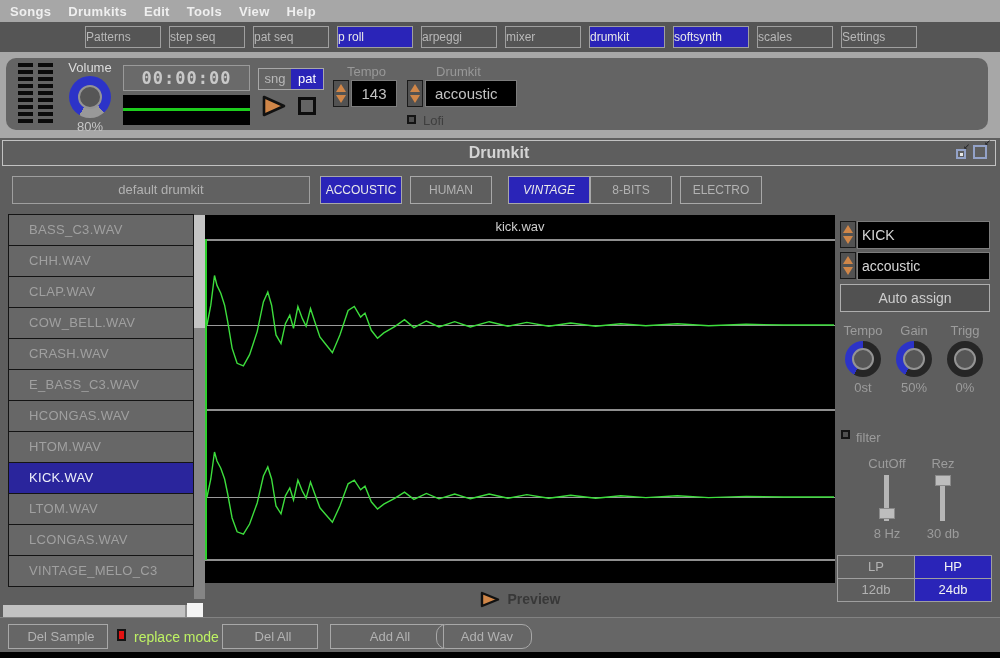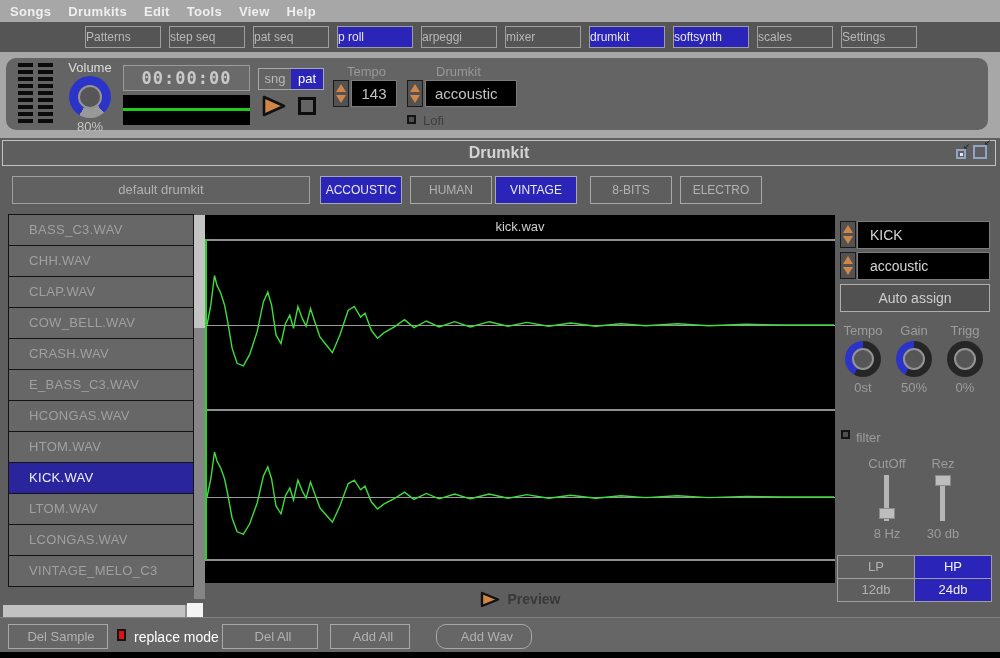"VINTAGE" button.kitbtn { font-style: none -> italic; left: 495px -> 508px }
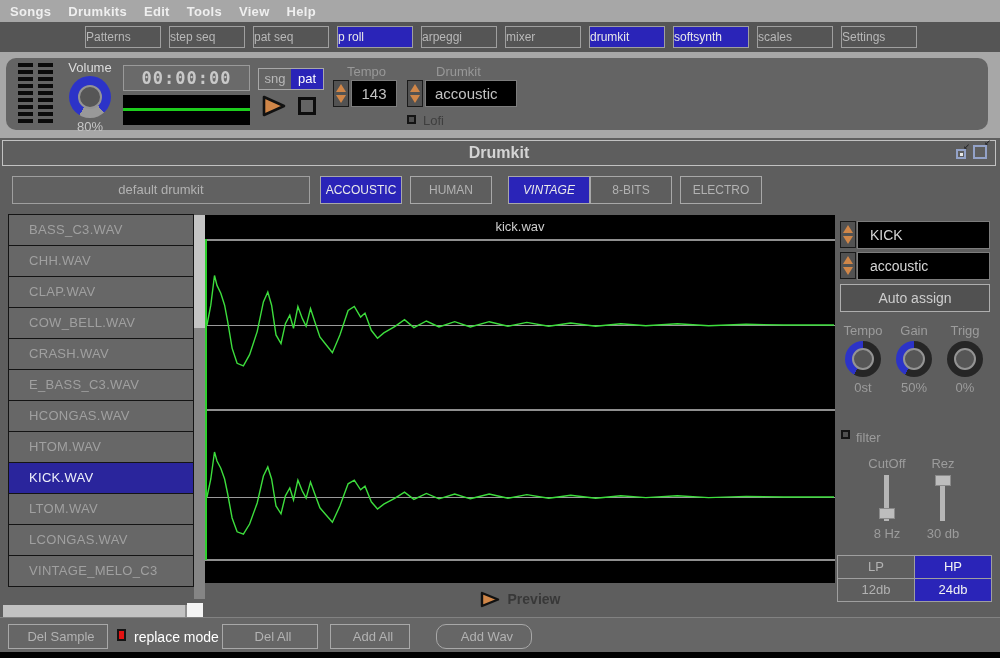"KICK" .ifield { padding-left: 12px -> 4px }
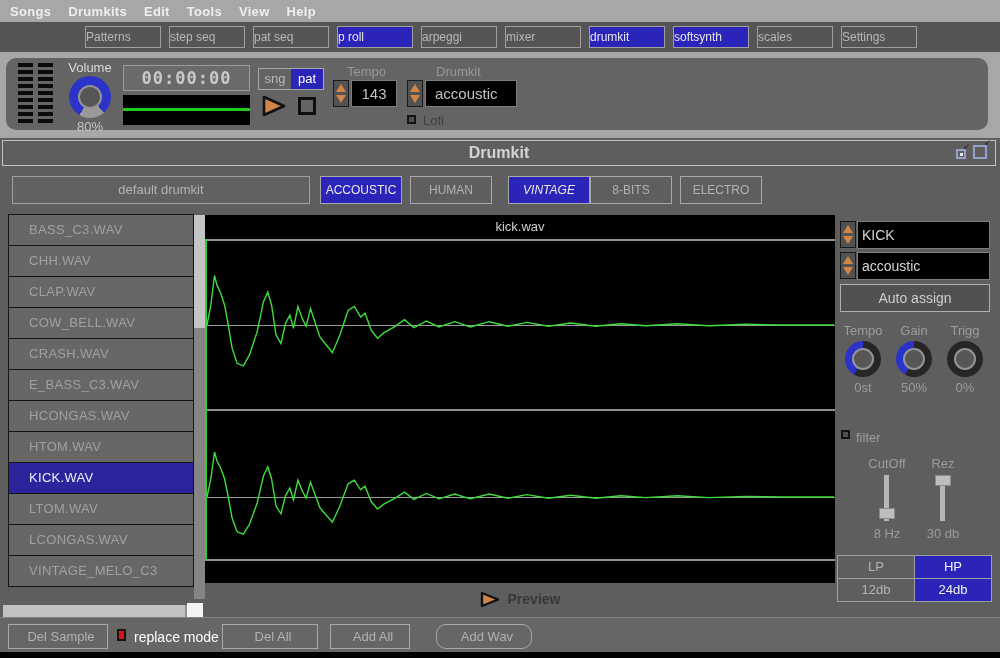"replace mode" .replace-lbl { color: #ffffff -> #bef264 }
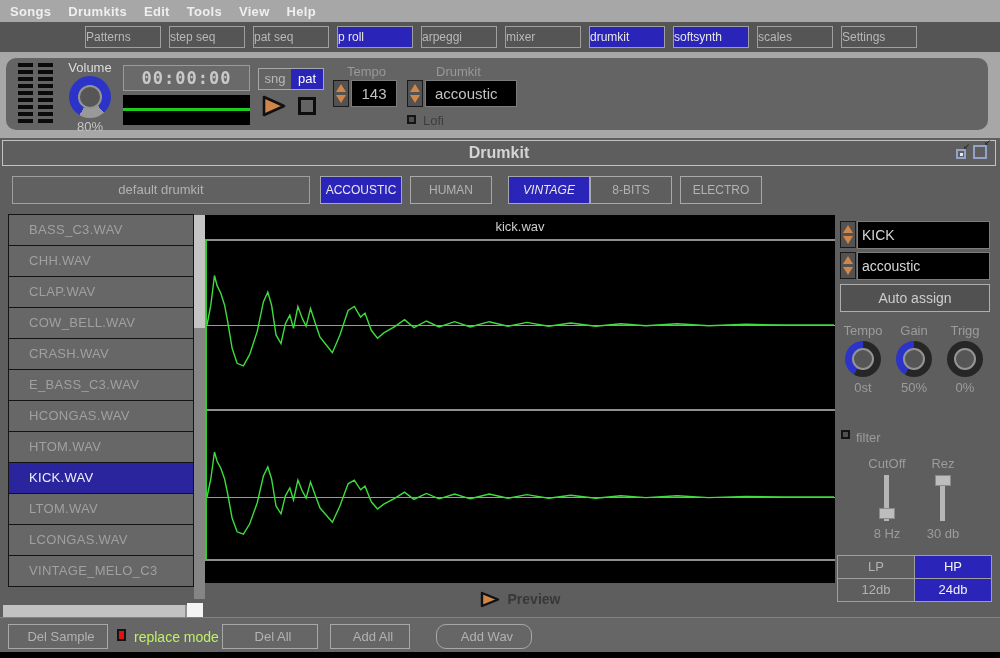"Add All" button.tbtn { width: 80px -> 114px }
